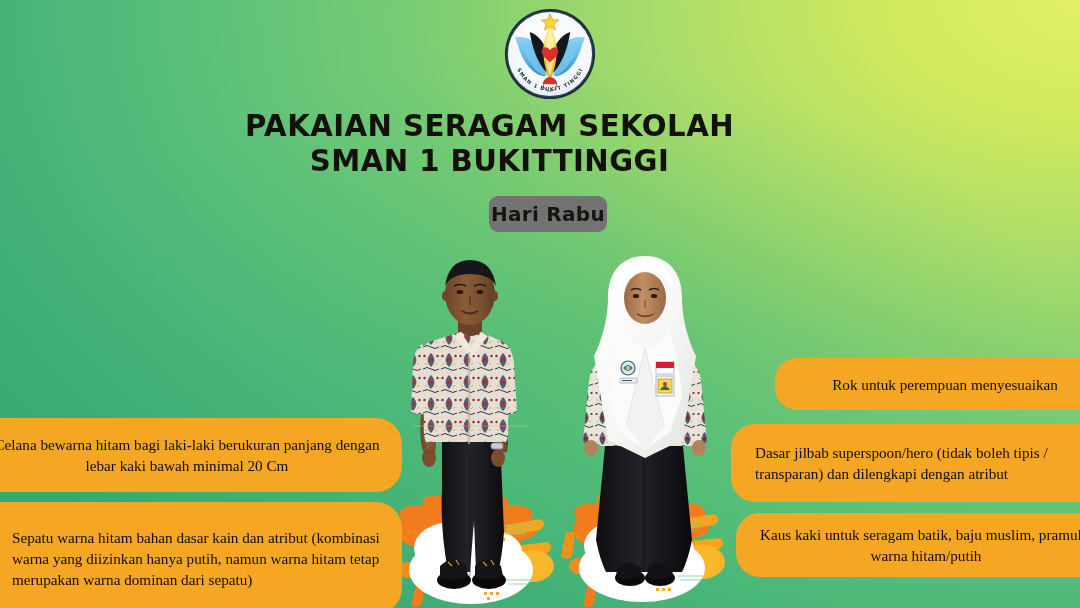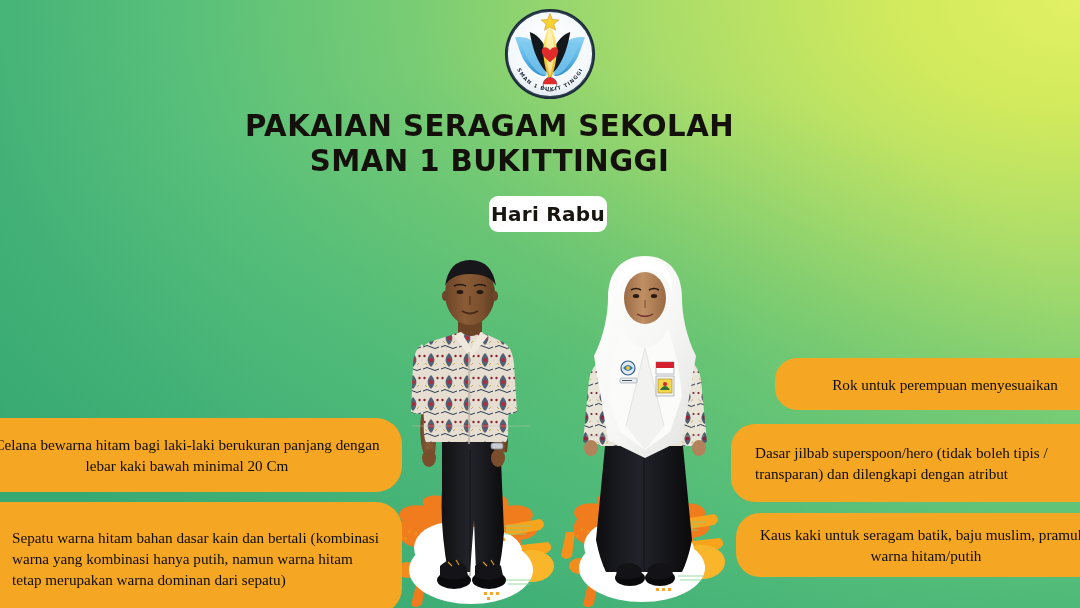"Hari Rabu" .day-badge { background: #ffffff -> #737373 }
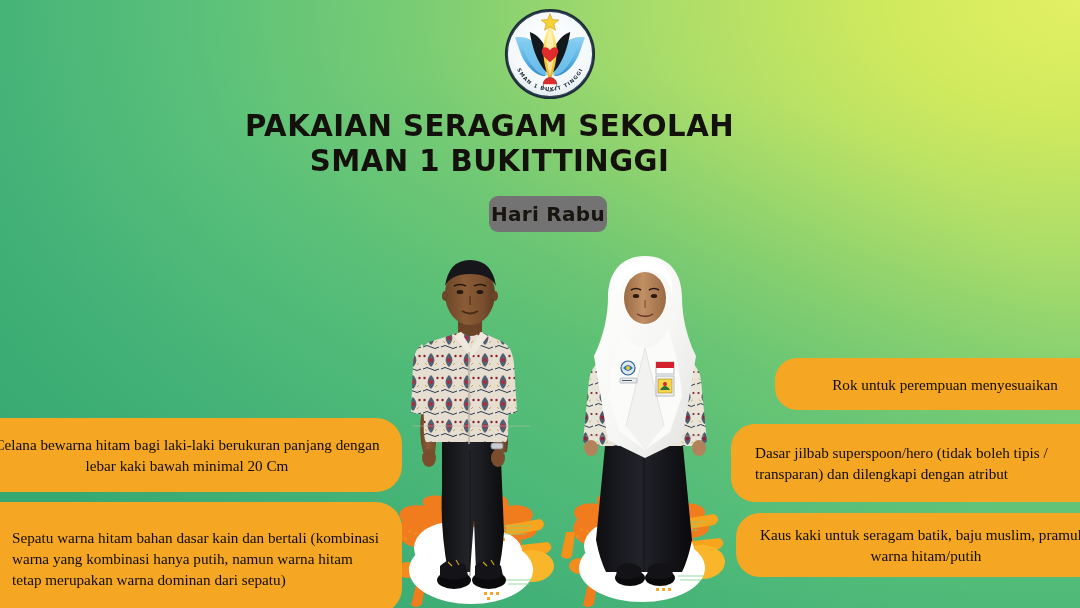"Sepatu warna hitam bahan dasar" span { text: bertali (kombinasi warna yang kombinasi -> atribut (kombinasi warna yang diizinkan }
